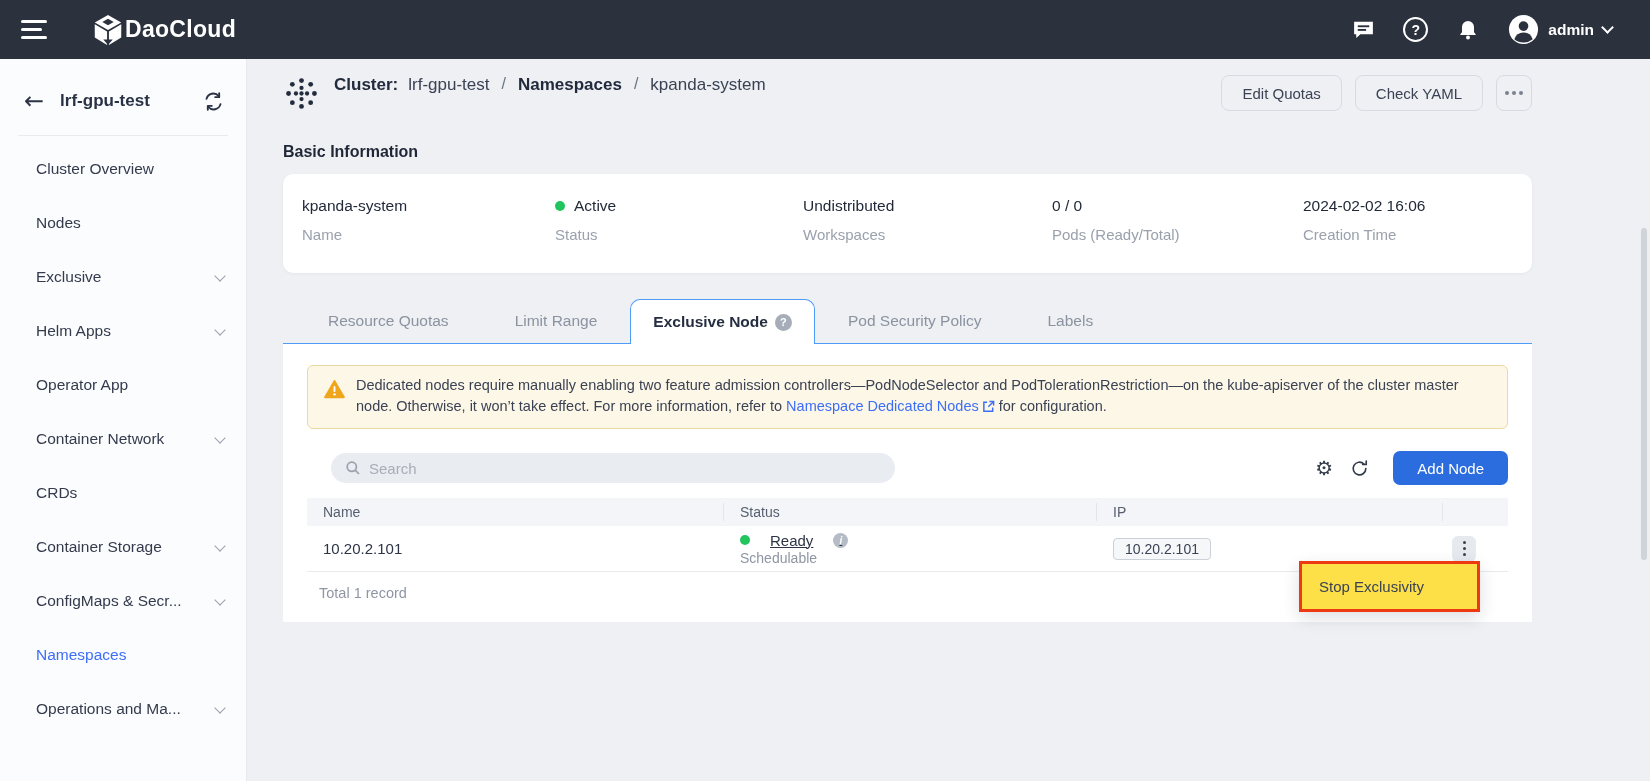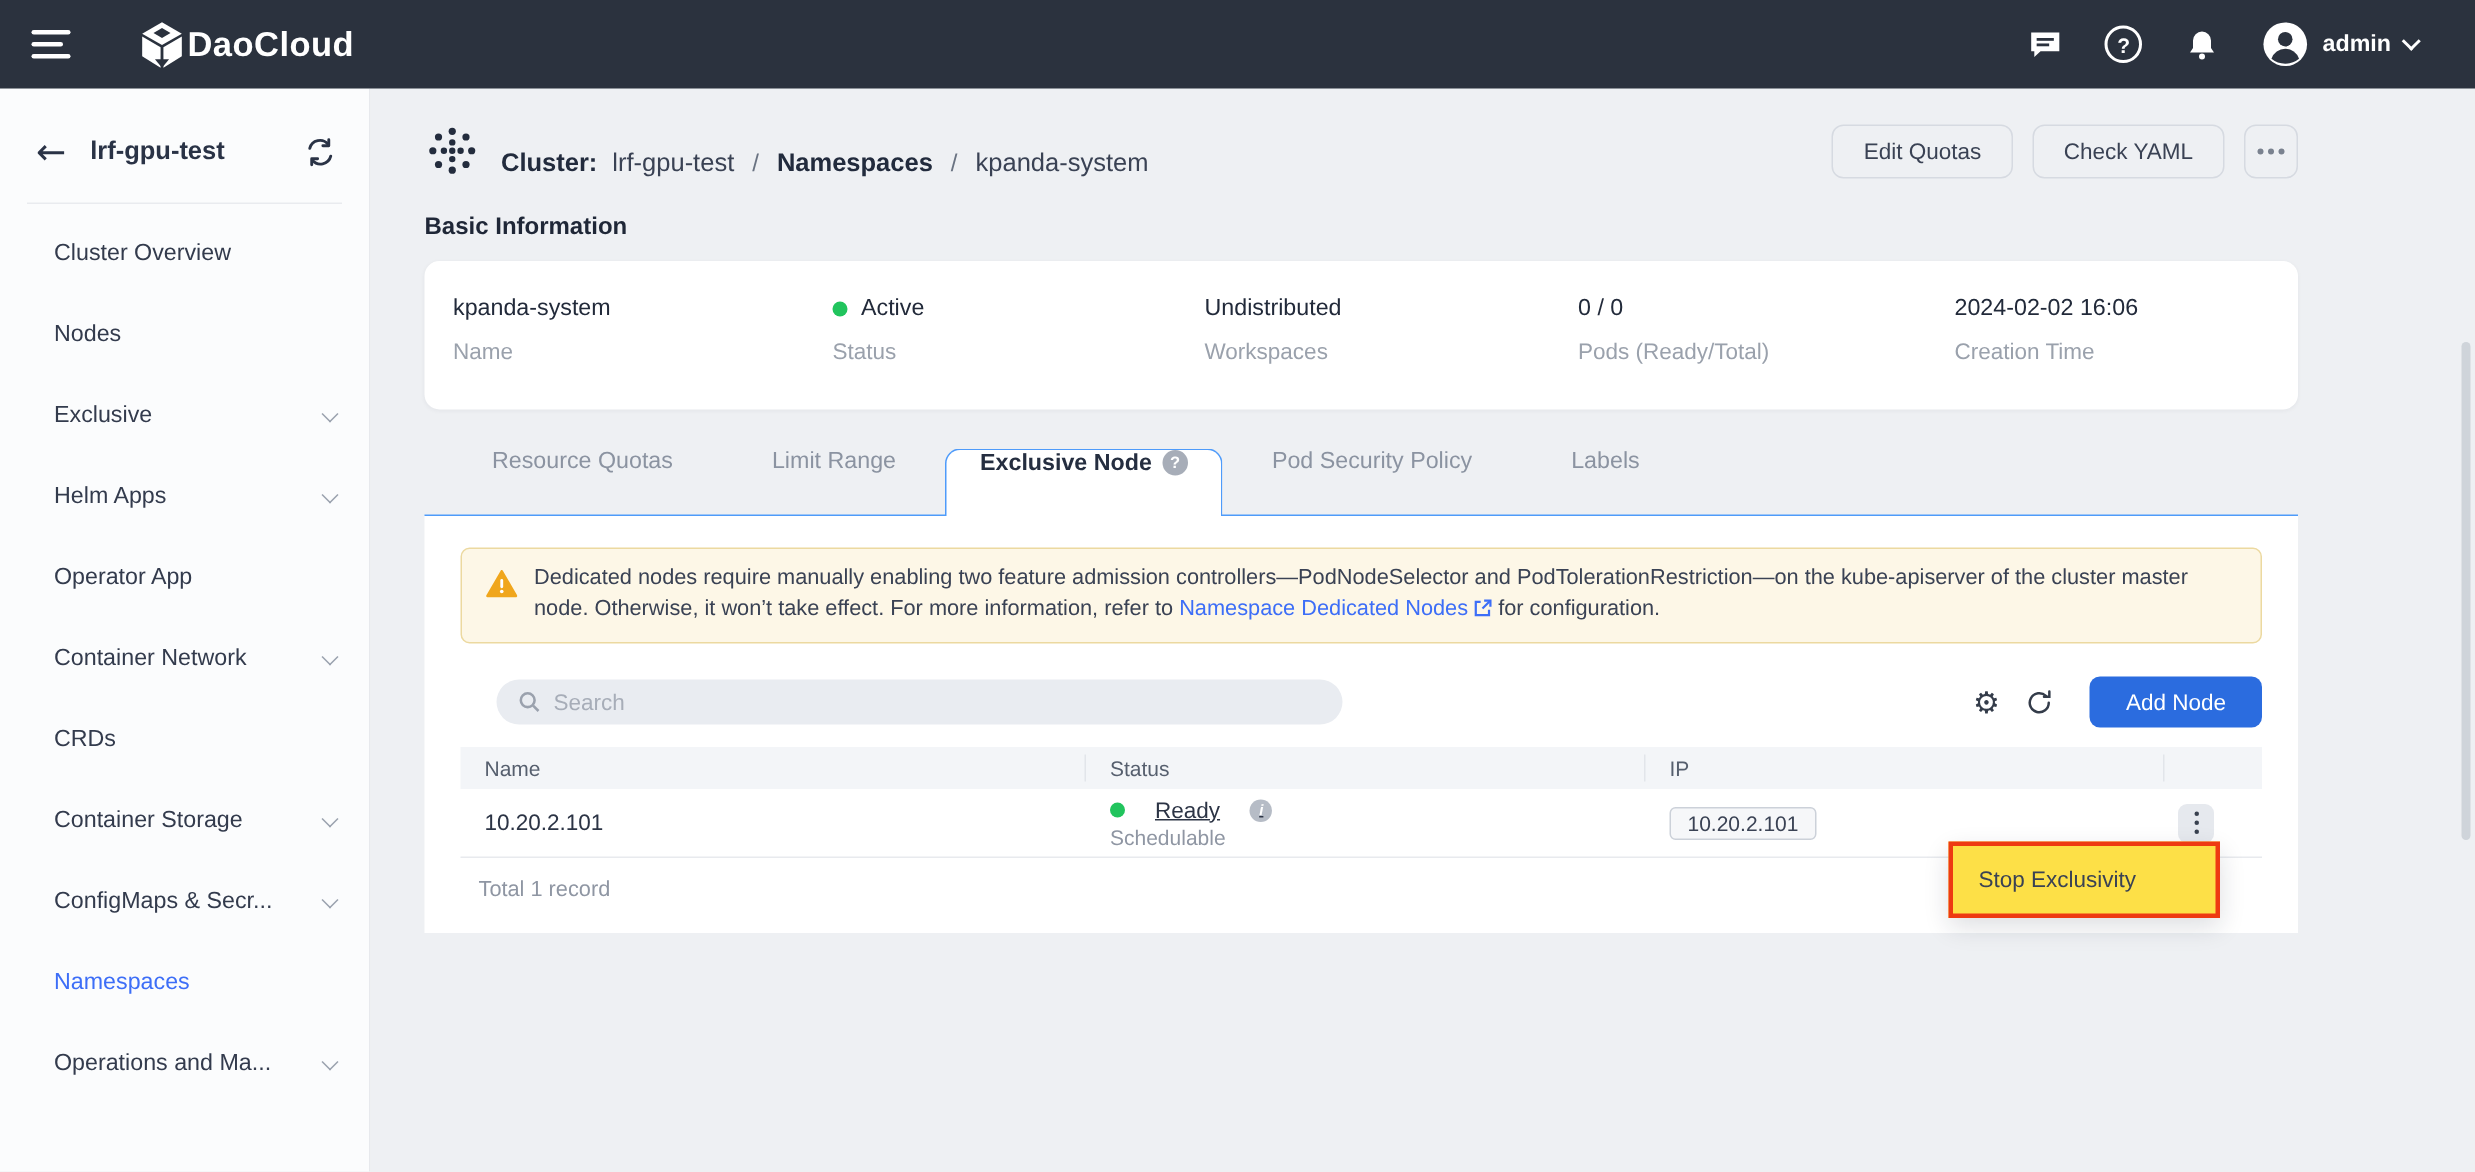"Cluster:" .crumb-row { align-items: flex-end -> flex-start }
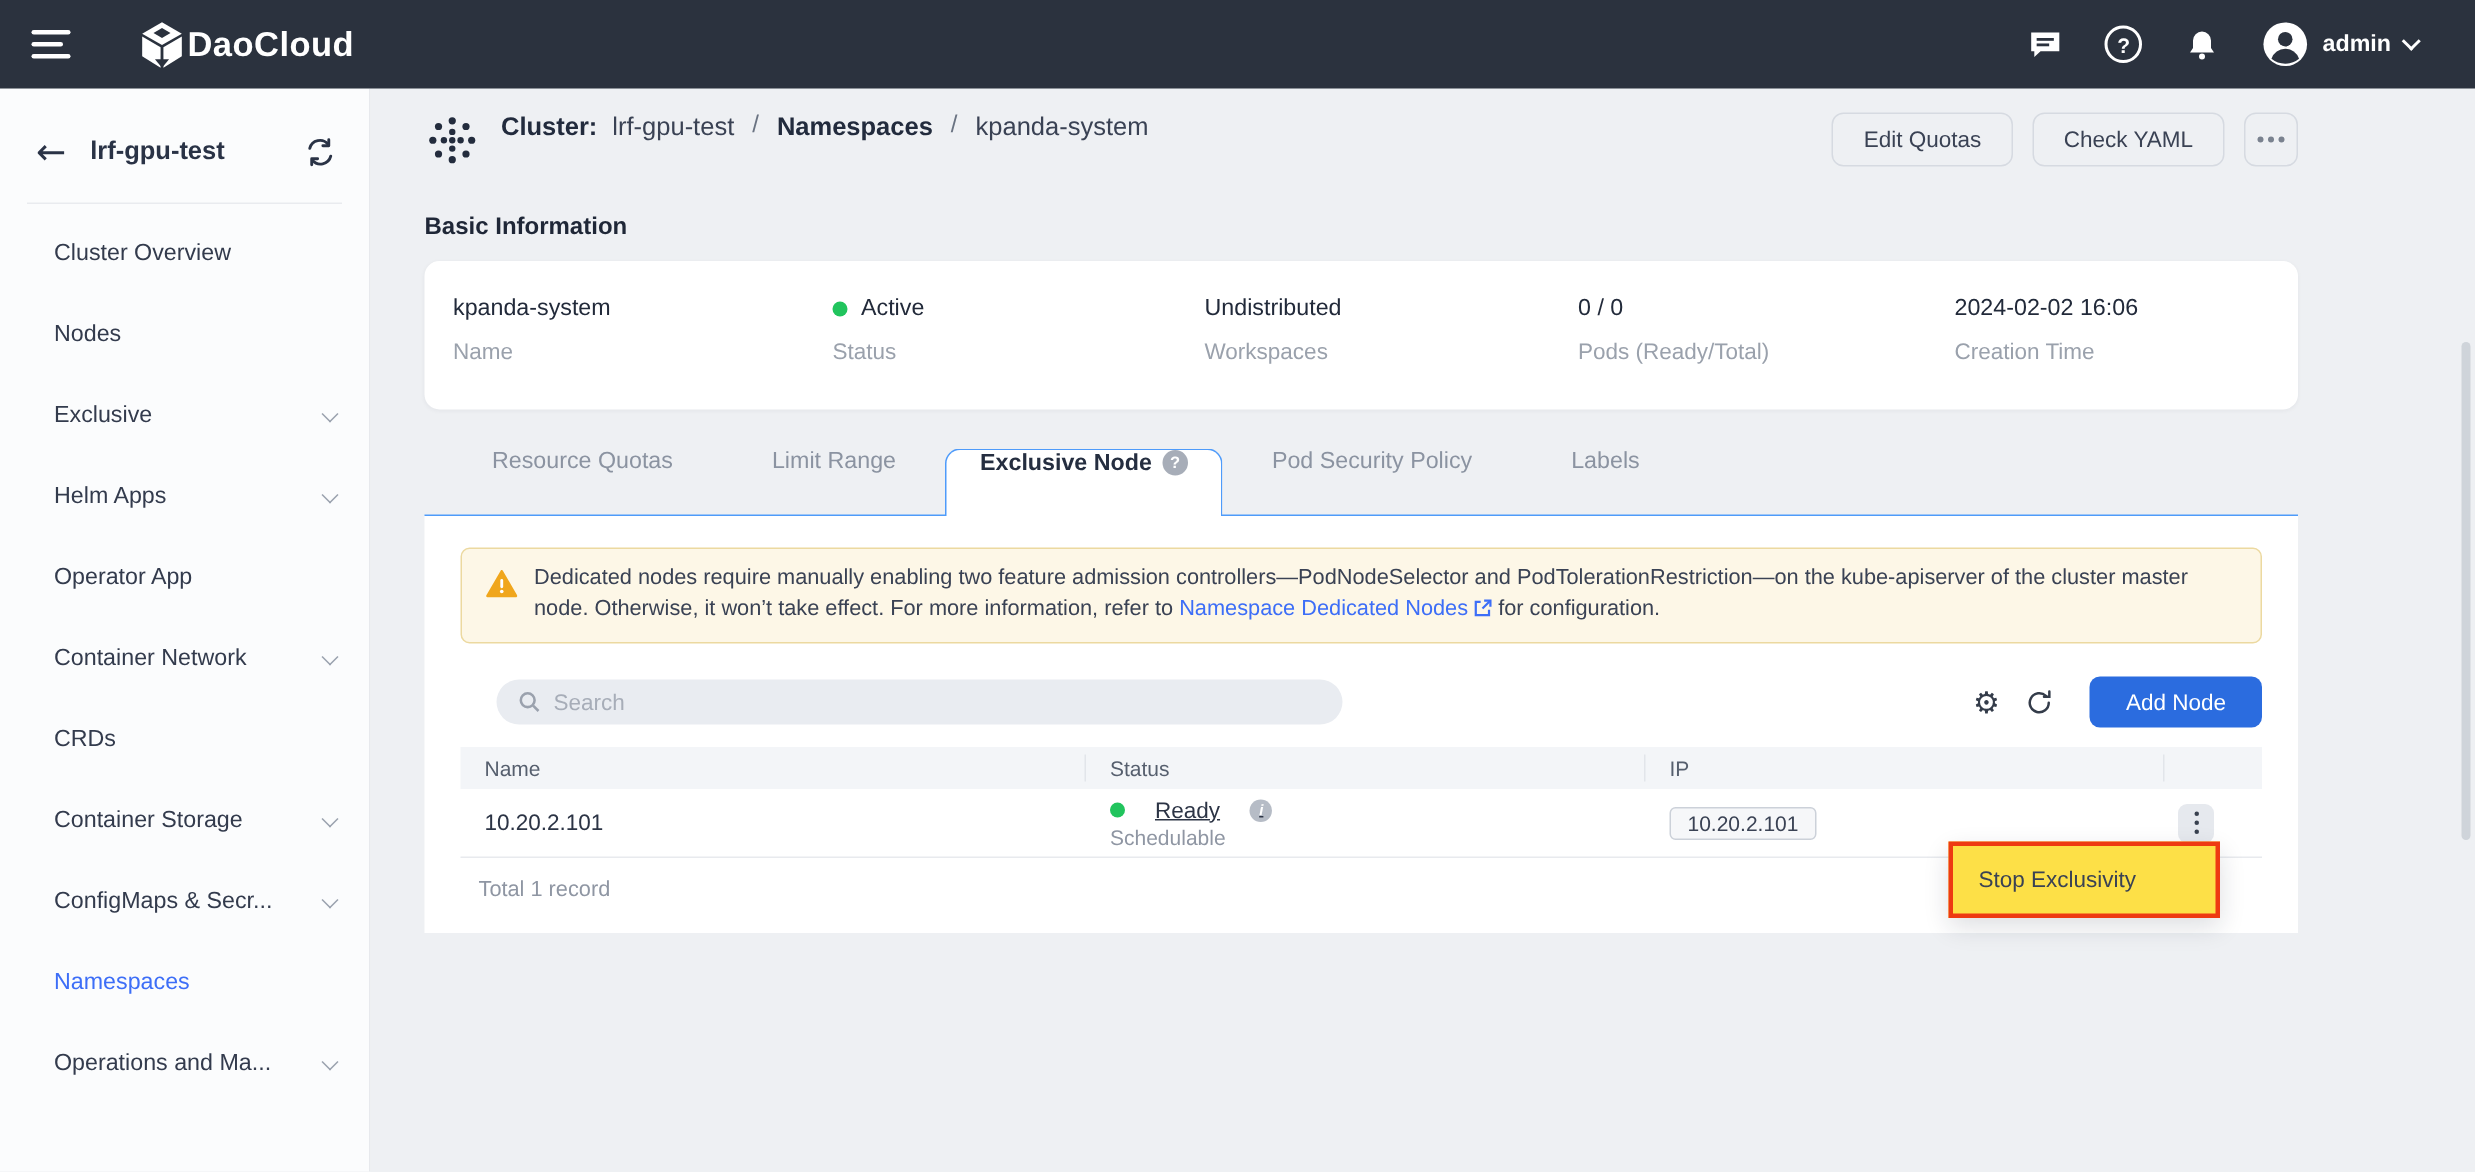"Resource Quotas" .tab { align-items: none -> center }
